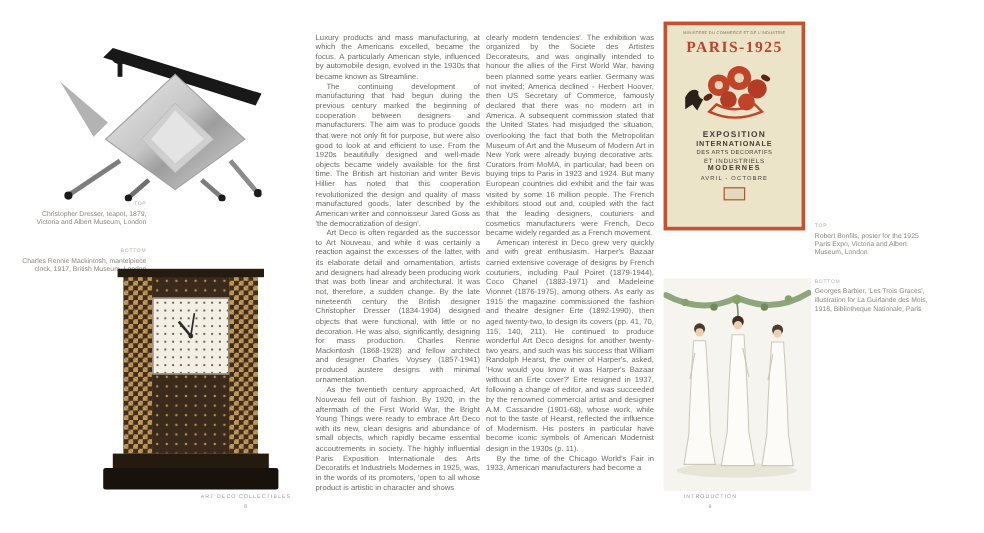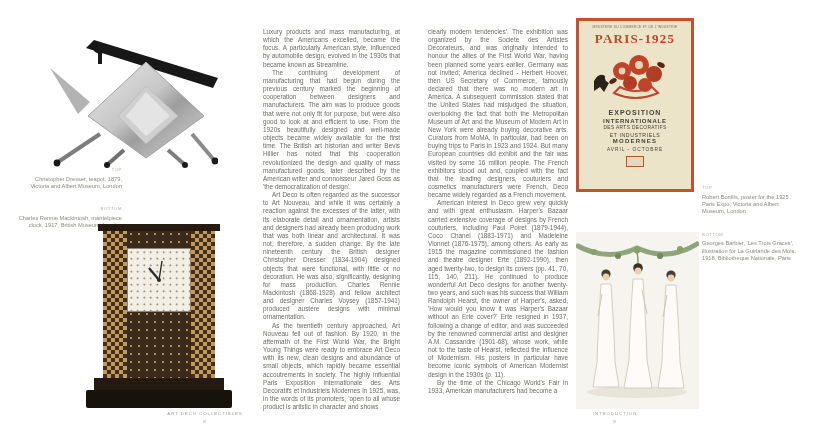"PARIS-1925" #right-page { left: 410px -> 387px }
